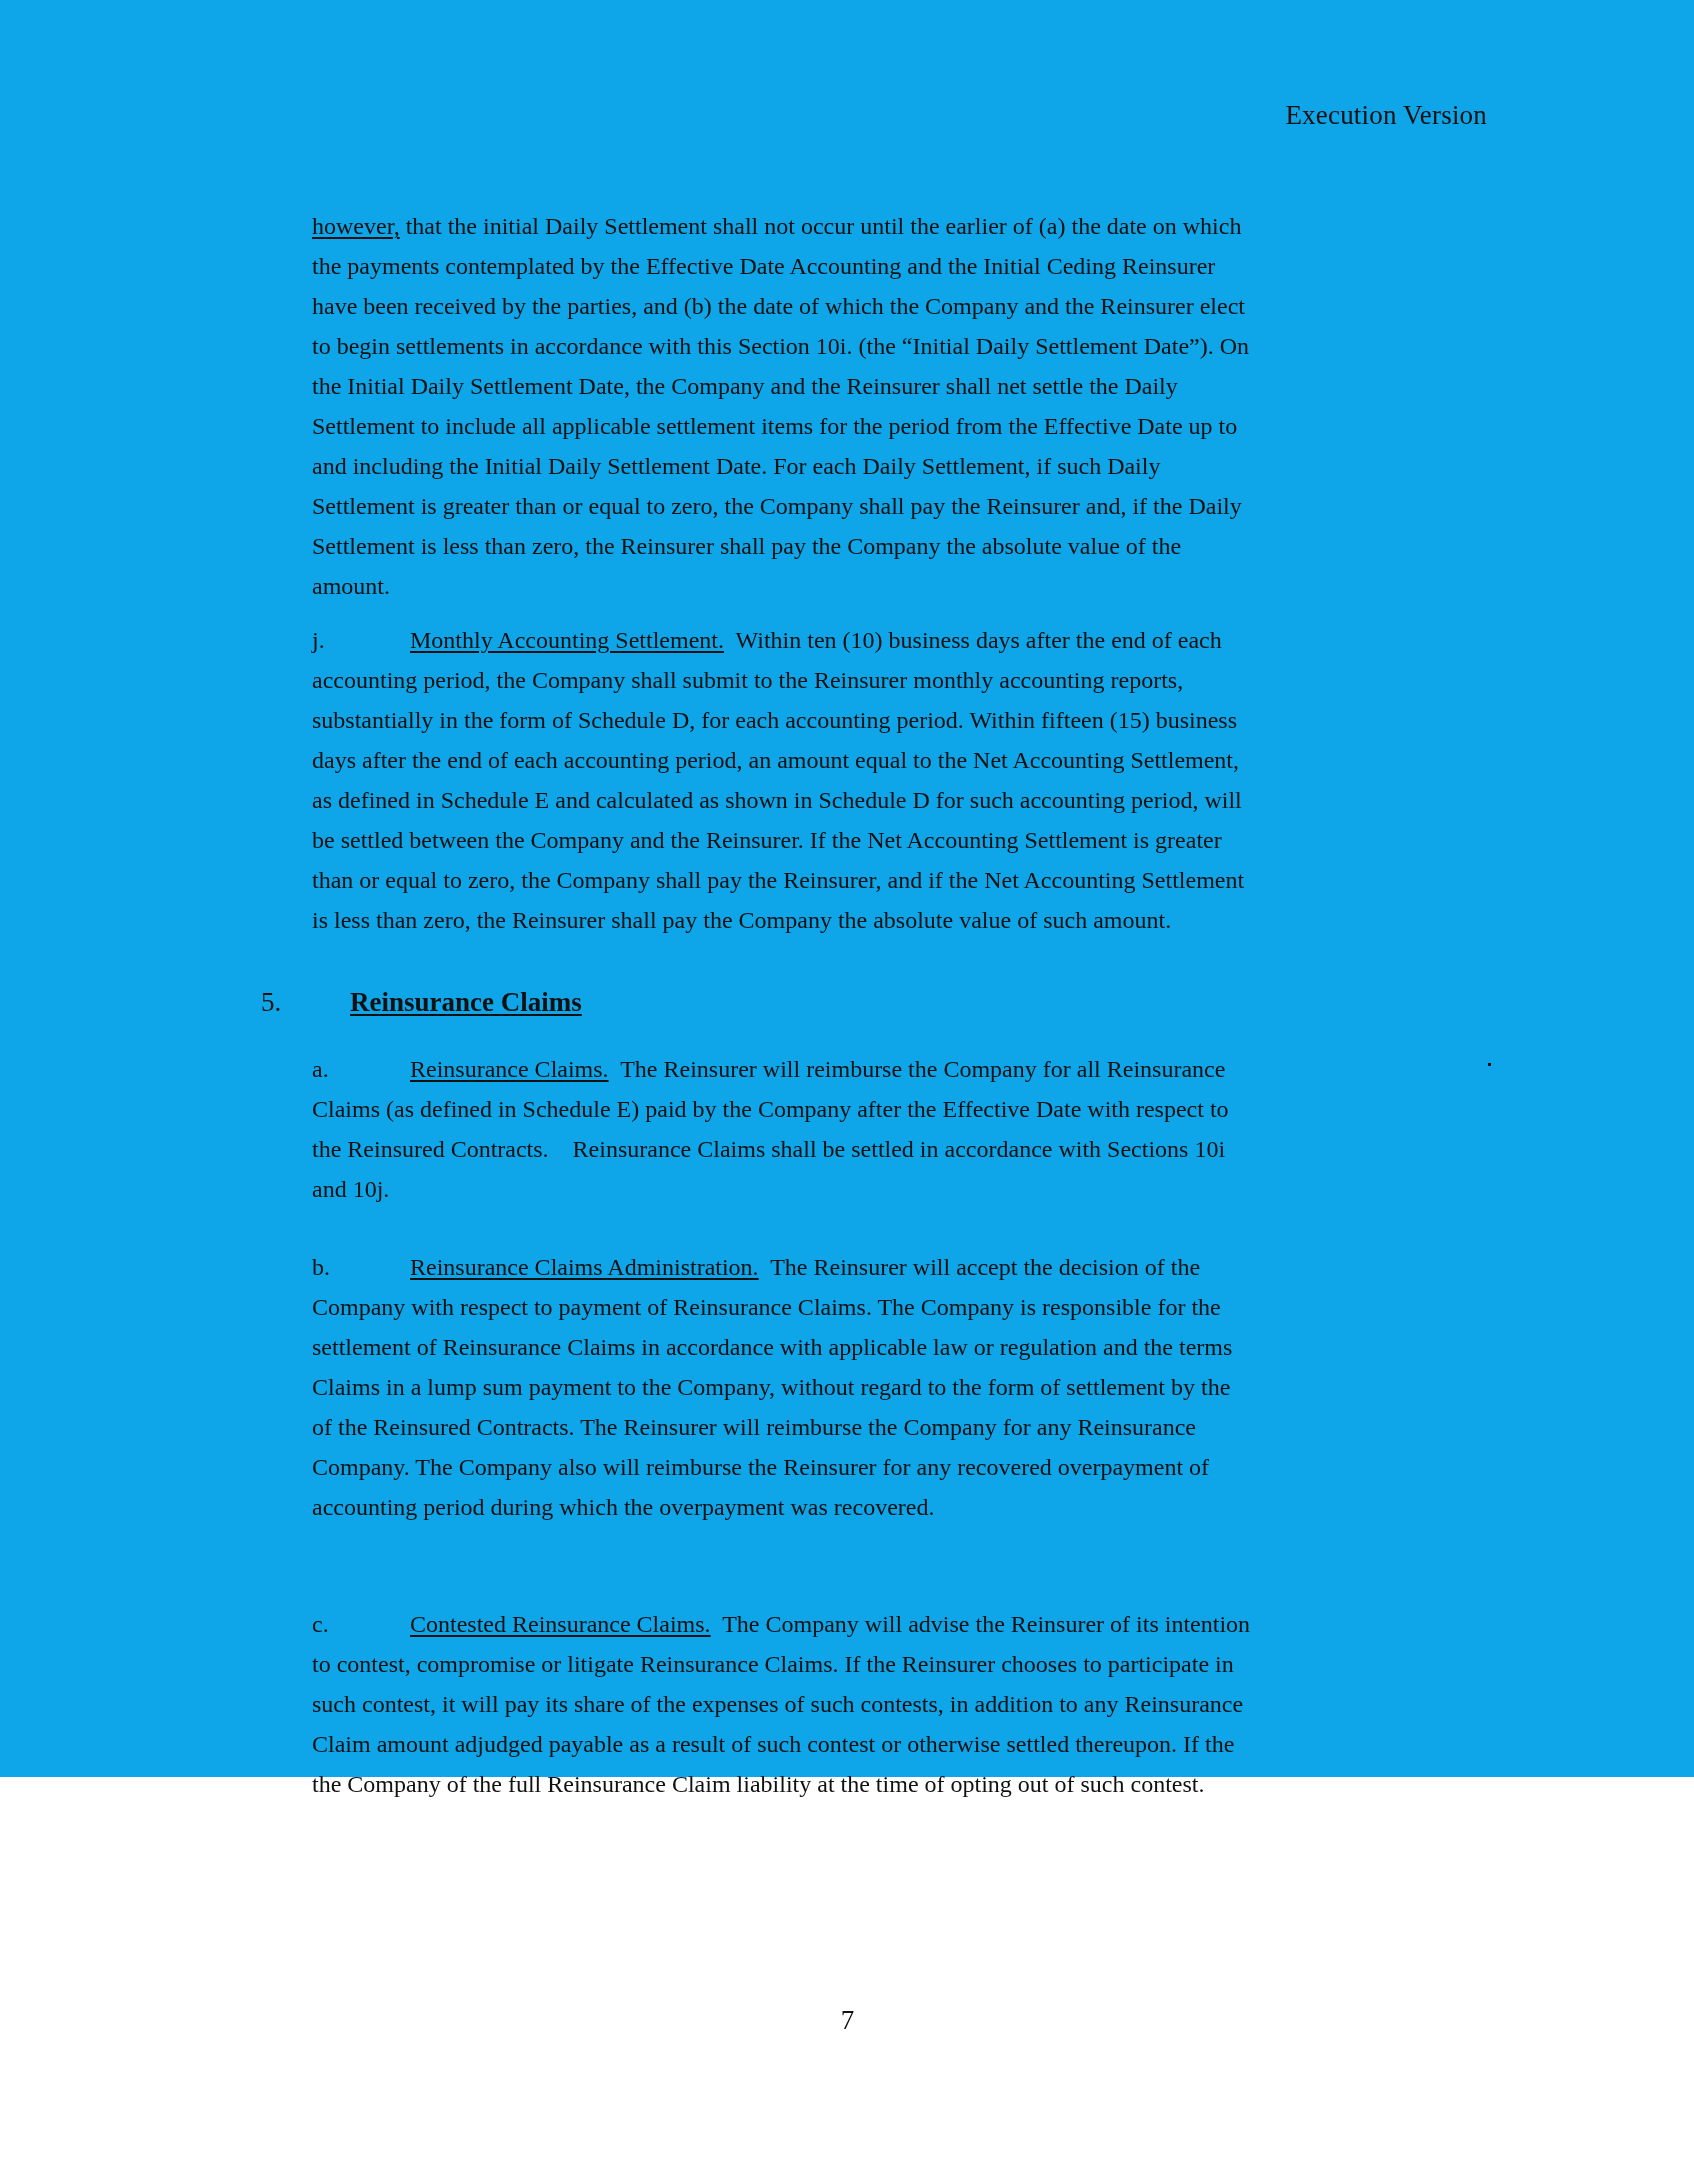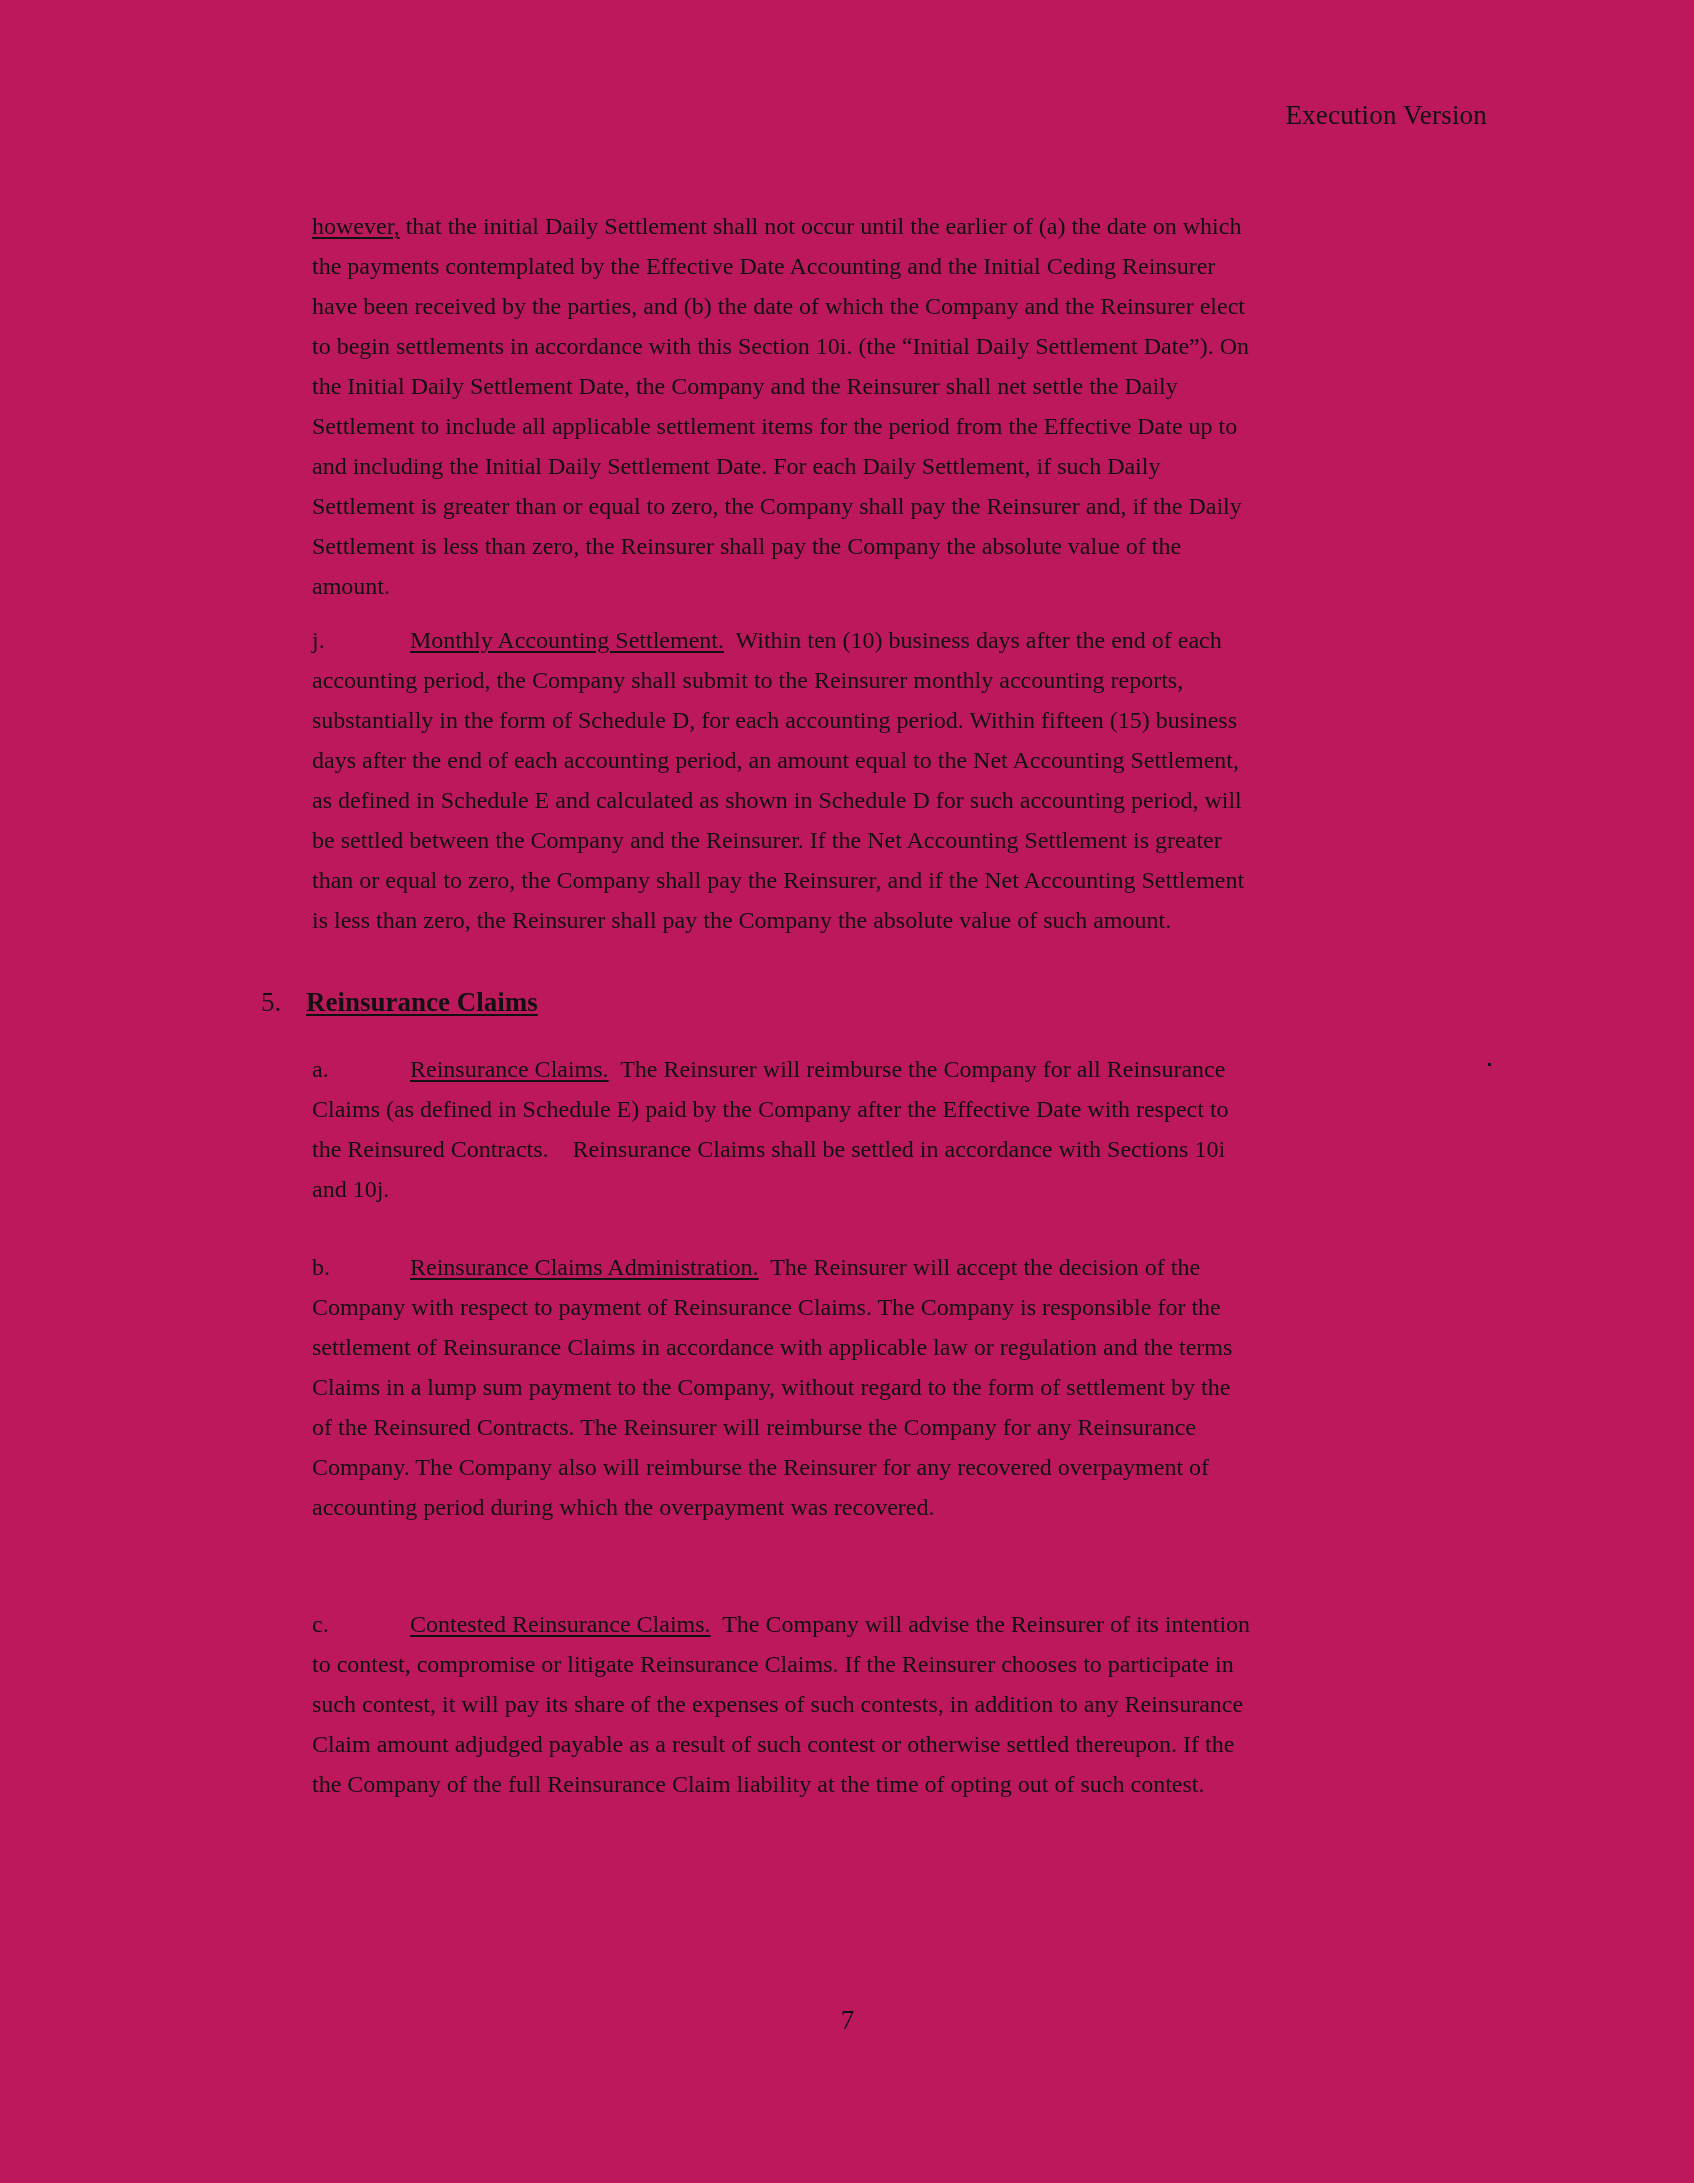"Execution Version" .page { background: #be185d -> #0ea5e9; height: 2183px -> 1777px }
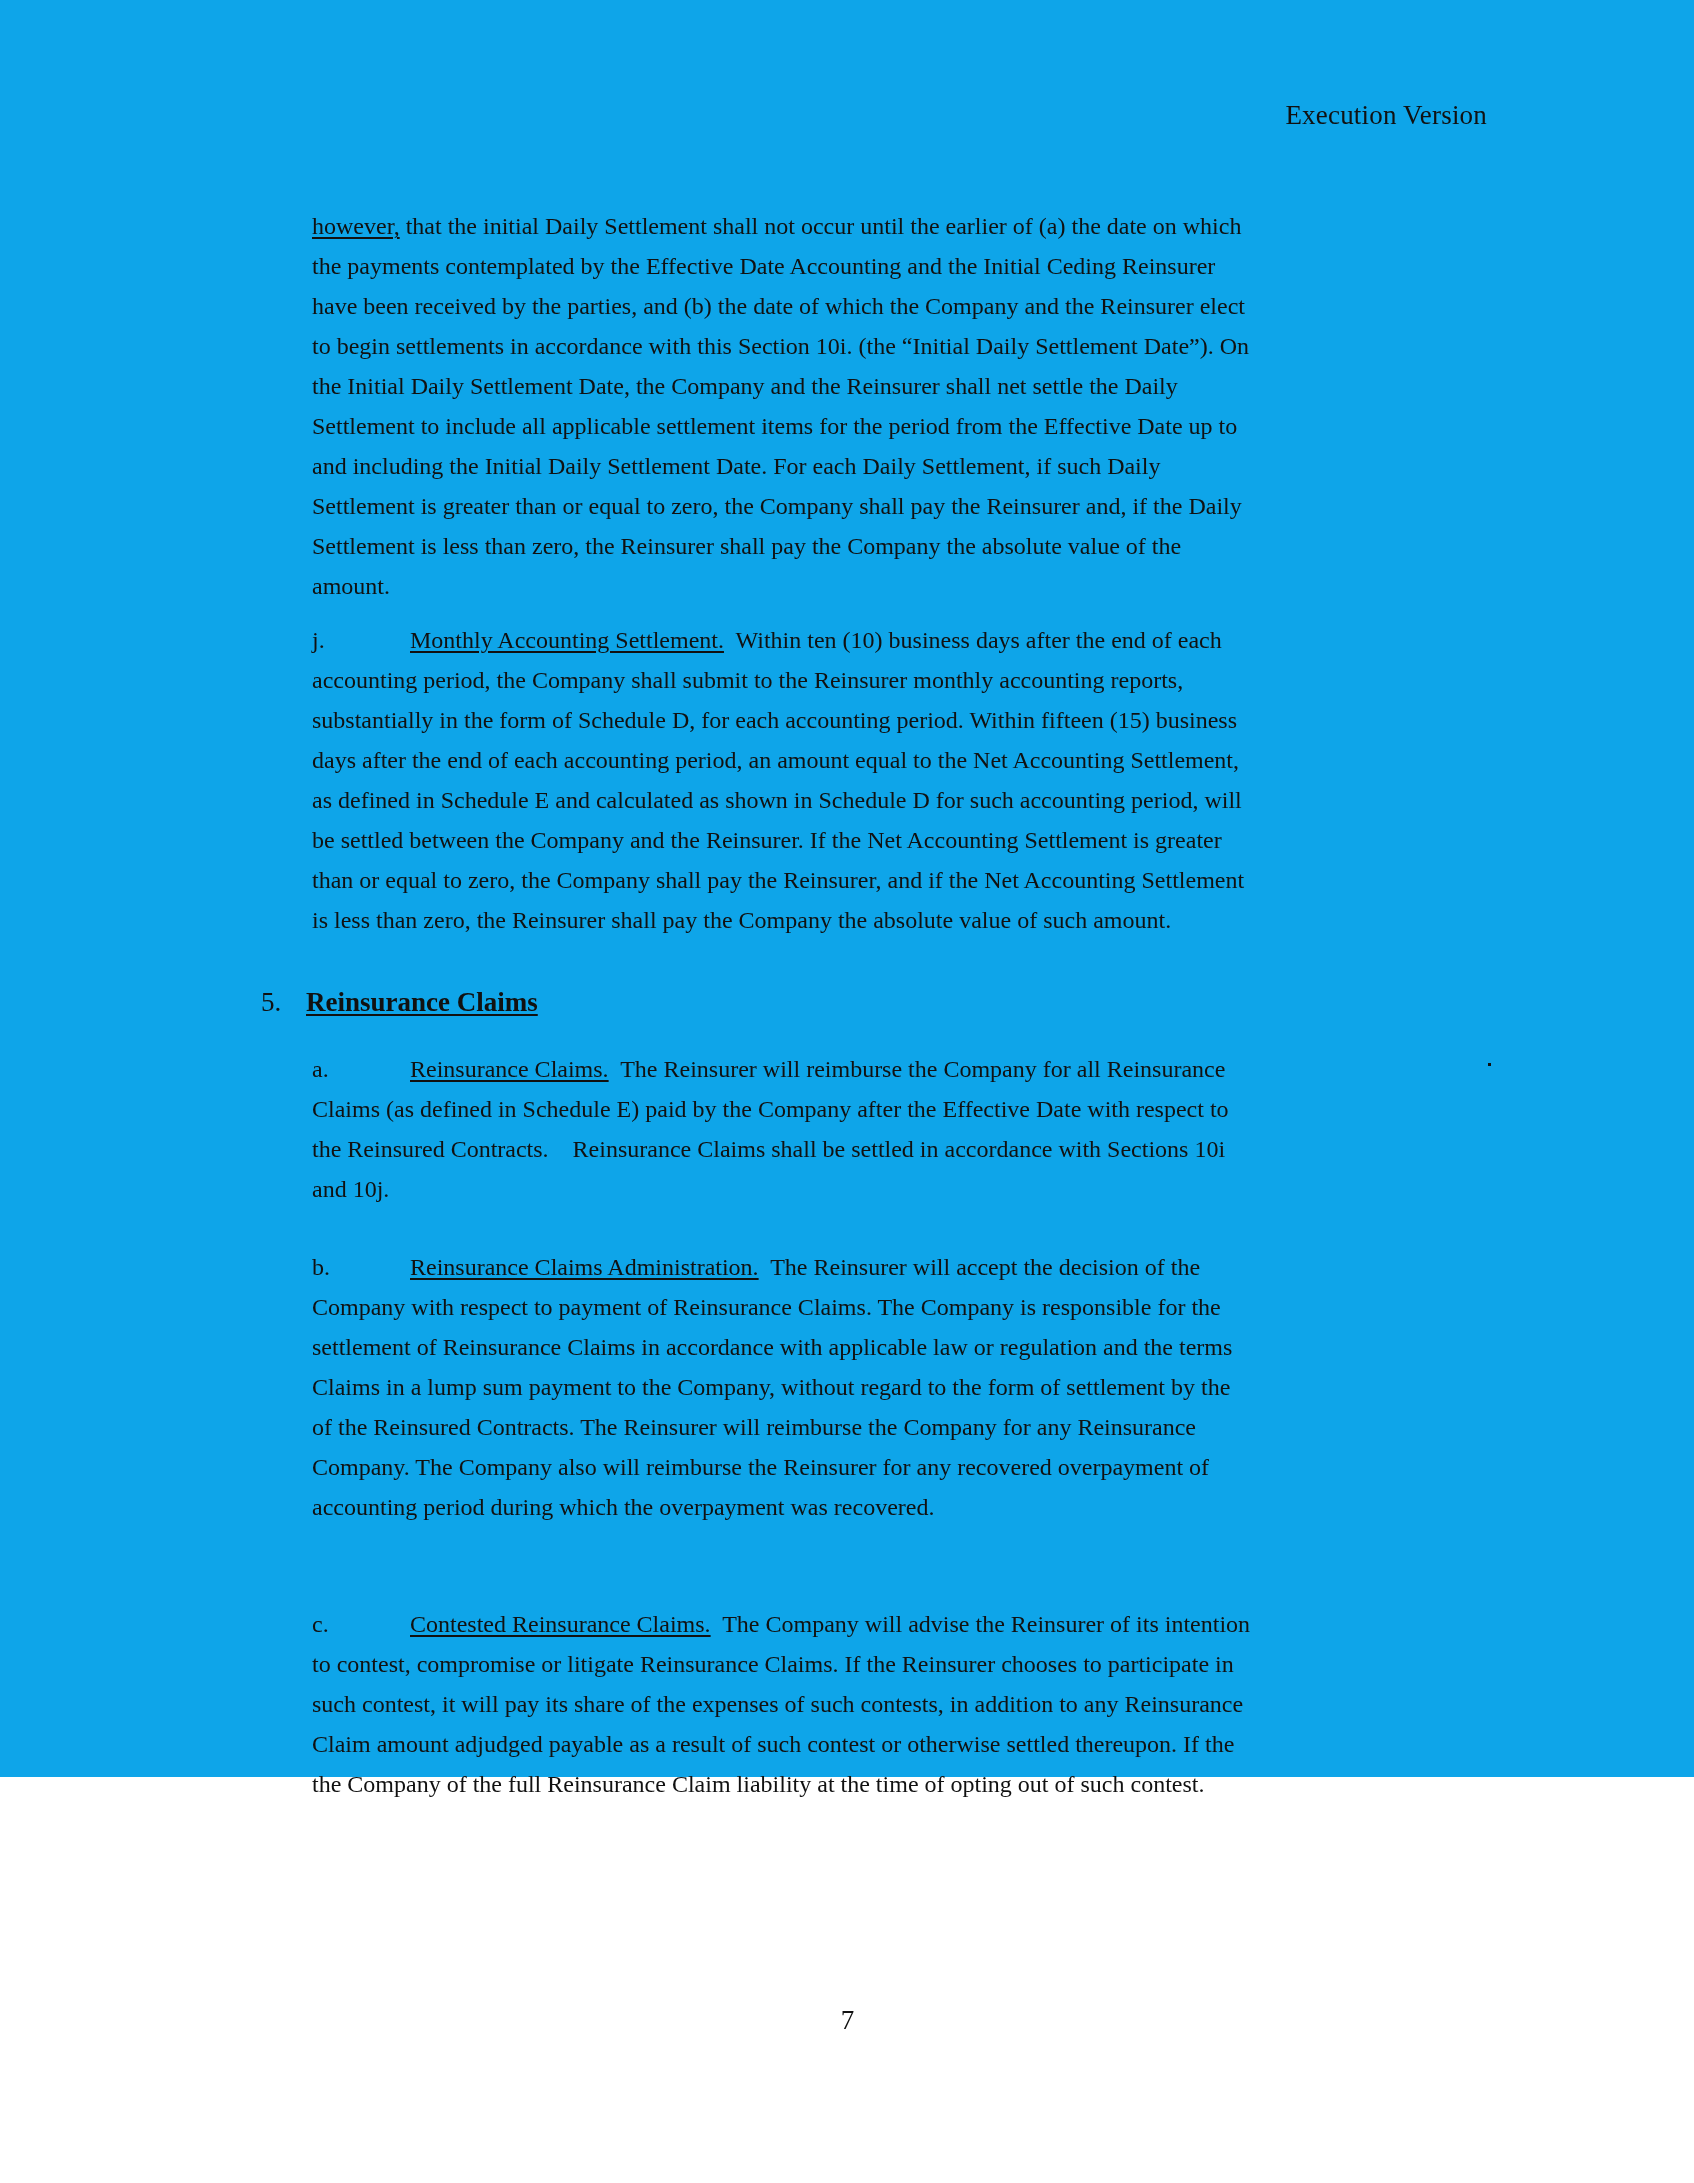"Reinsurance Claims" .heading .title { margin-left: none -> 44px }
